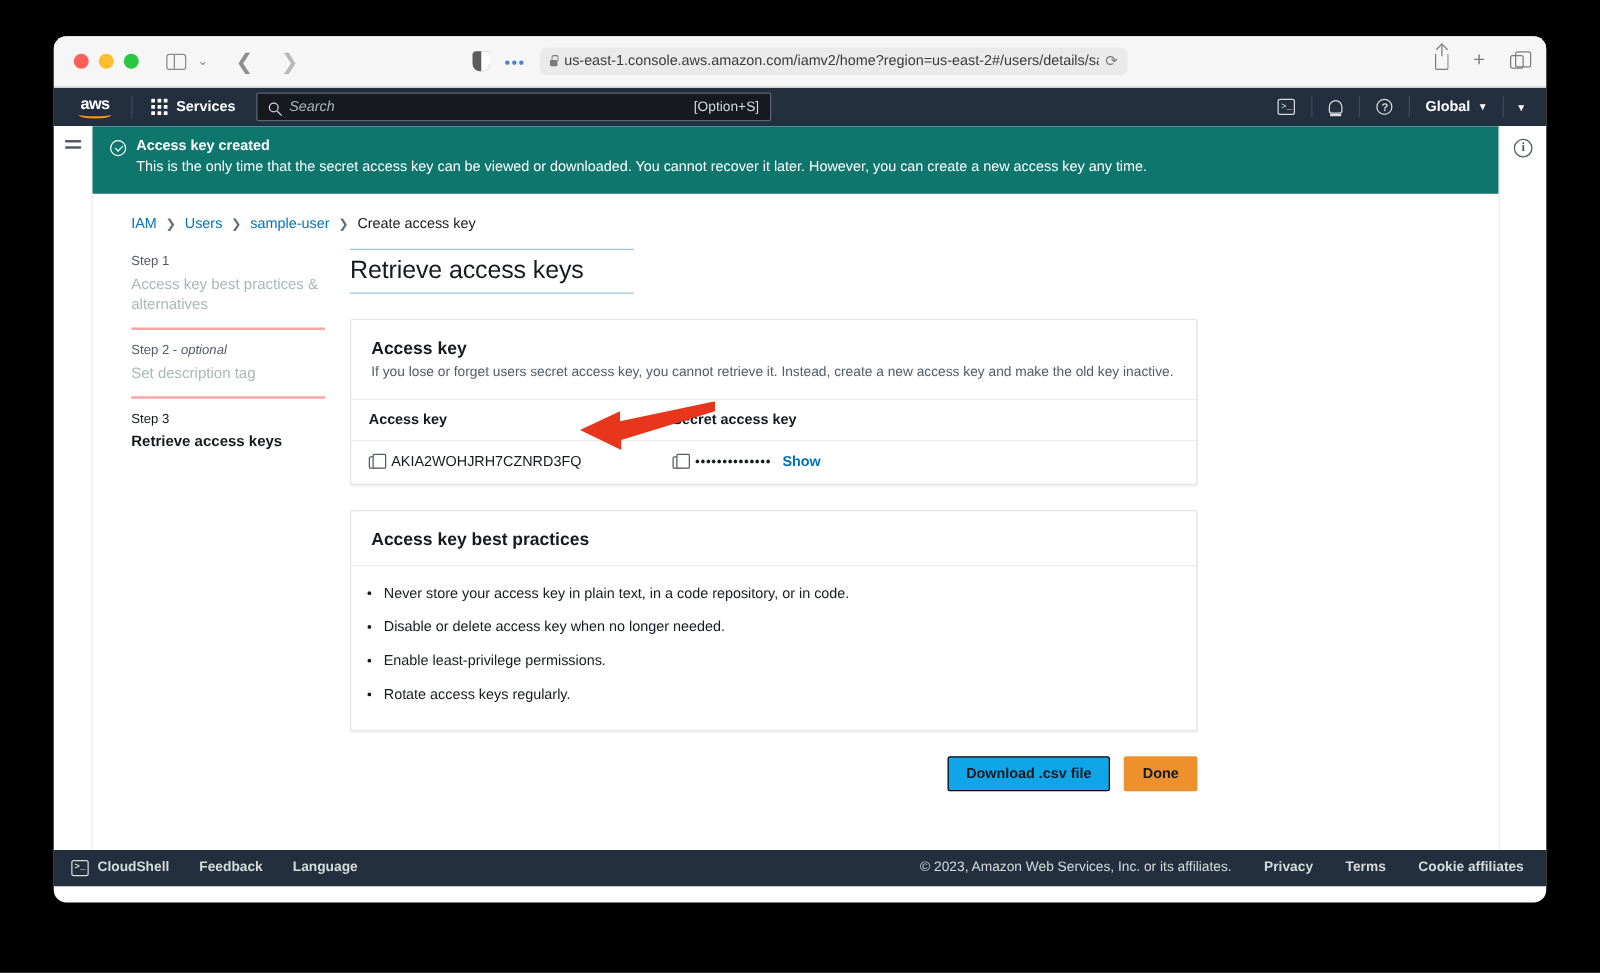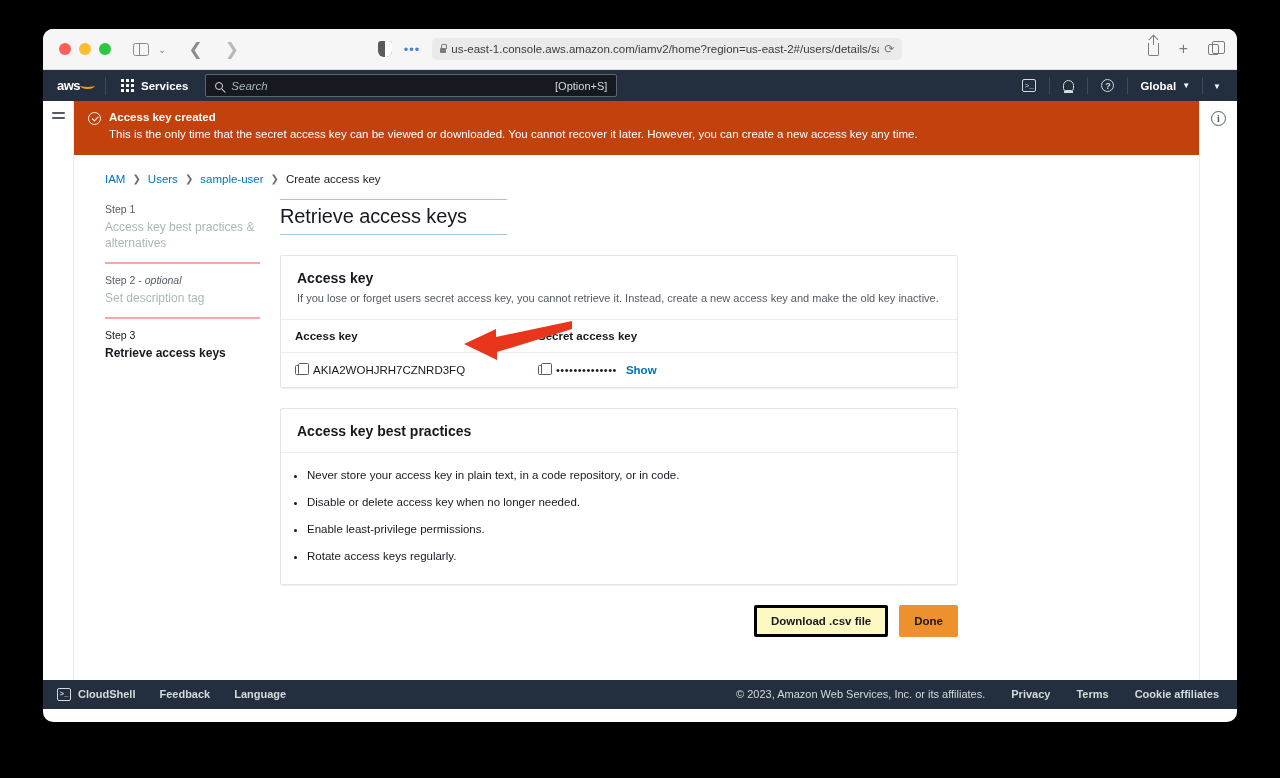"aws" .aws-logo { flex-direction: row -> column }
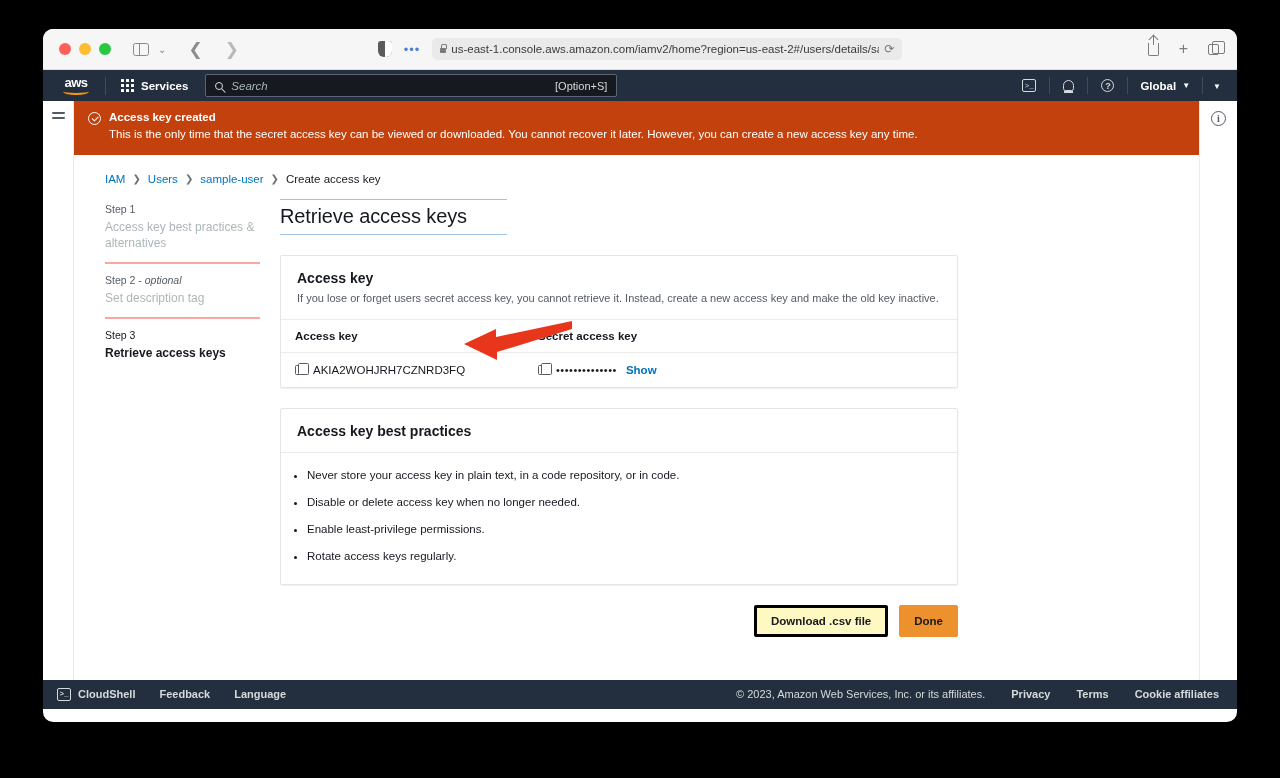"Access key created" .banner { background: #c2410c -> #0f766e }
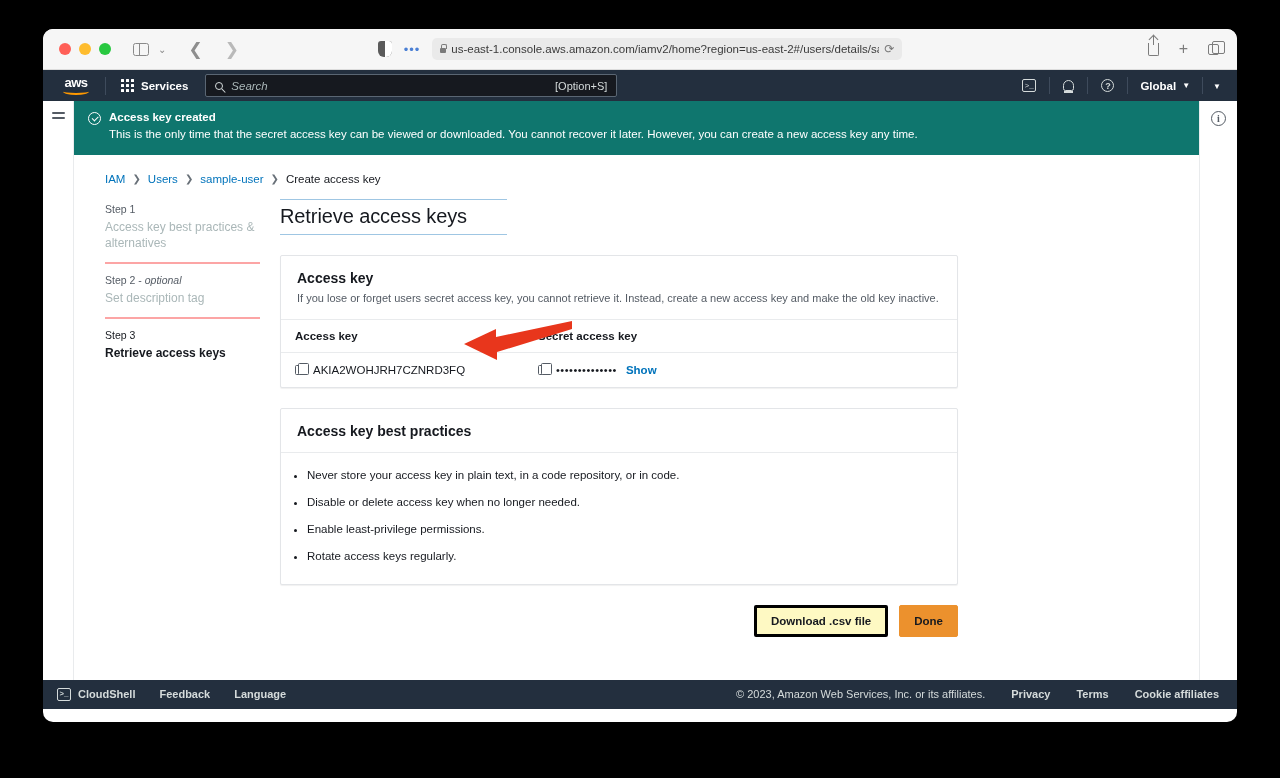"Download .csv file" .btn-secondary { background: #fef9c3 -> #0ea5e9; border: 3px solid #000000 -> 1px solid #000000 }
